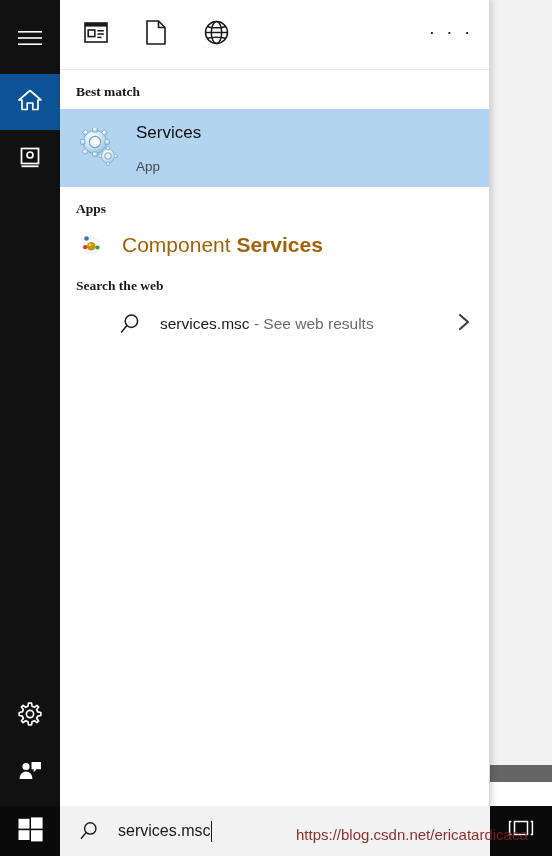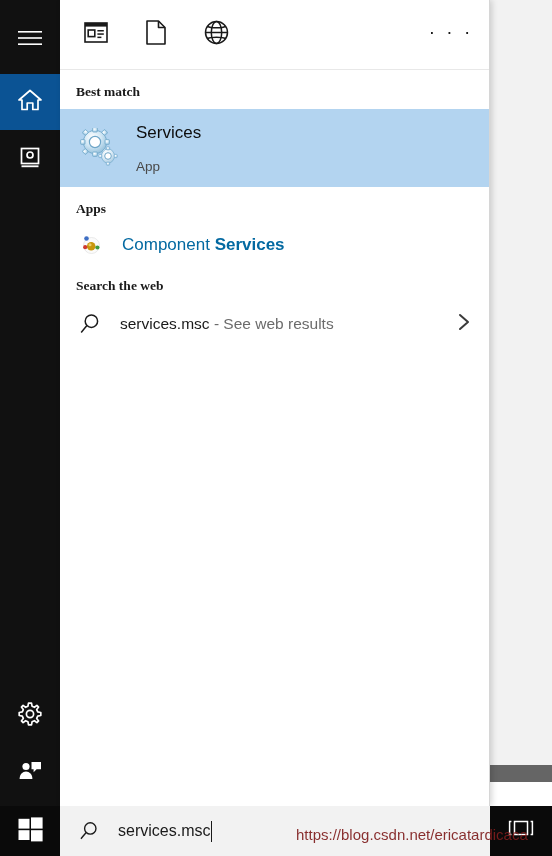"Component Services" .app-label { color: #0369a1 -> #a16207; font-size: 17px -> 21px }
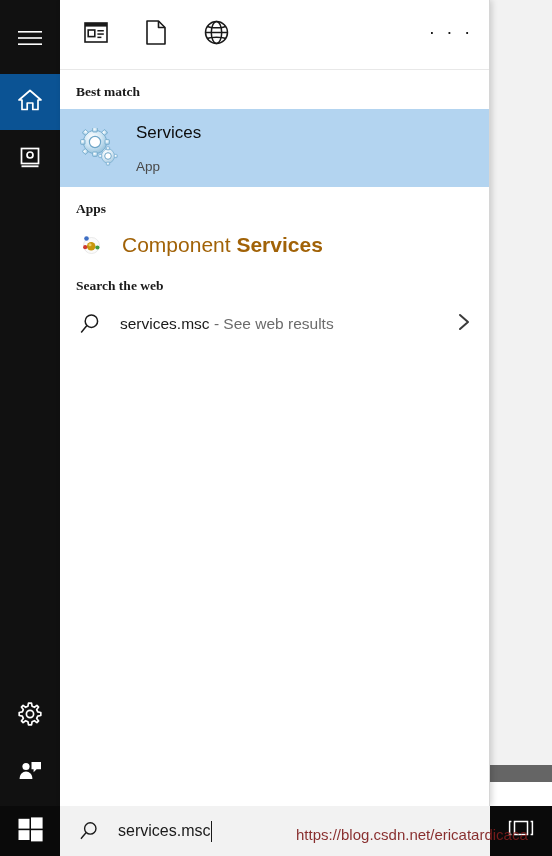"services.msc - See web results" .web-row { margin-left: none -> 40px }
